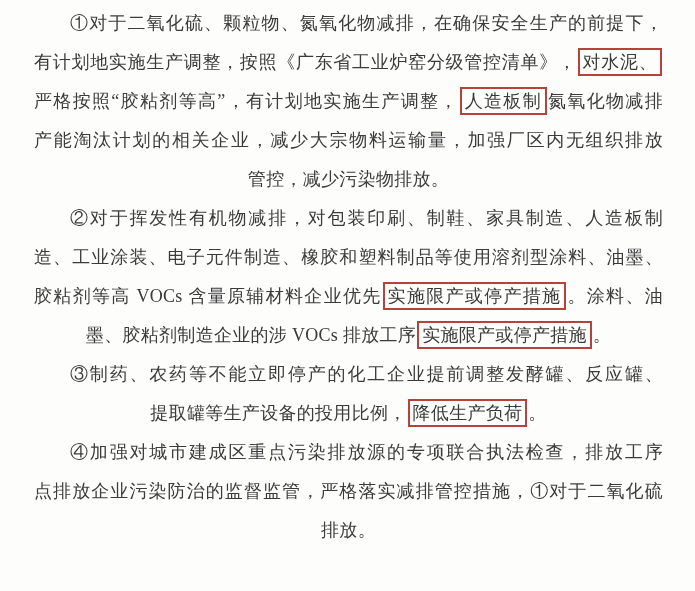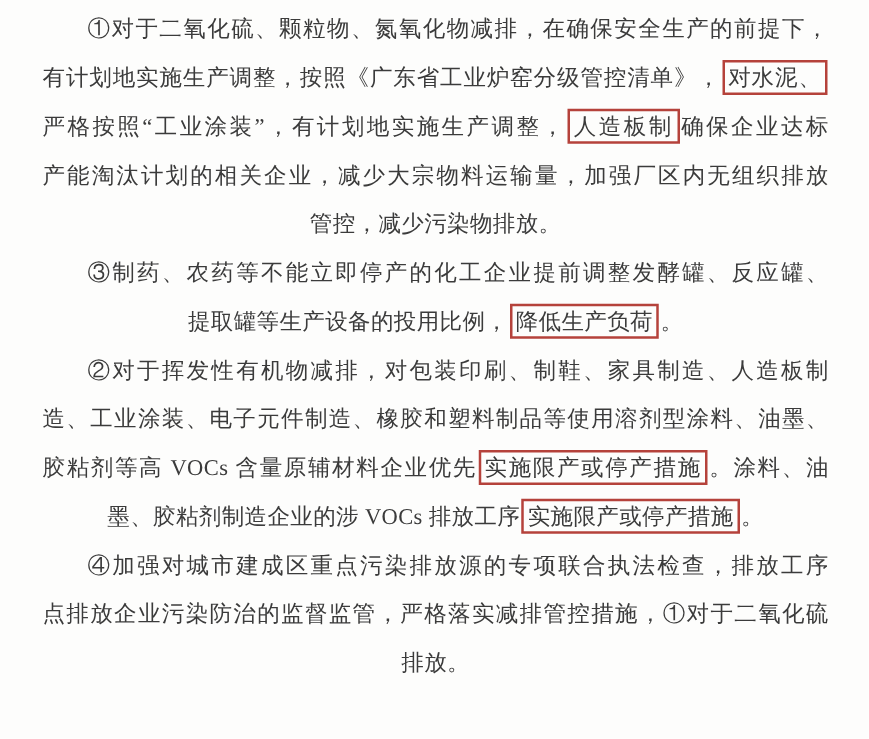"严格按照“工业涂装”，有计划地实施生产调整，" span.plain { text: 工业涂装 -> 胶粘剂等高 }
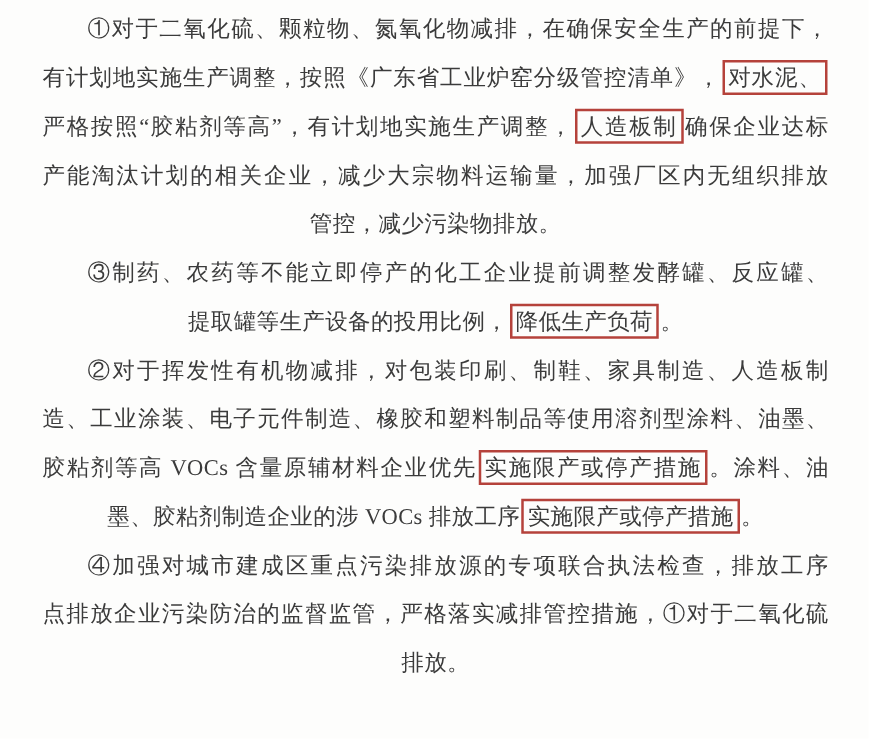"确保企业达标" span.plain { text: 确保企业达标 -> 氮氧化物减排 }
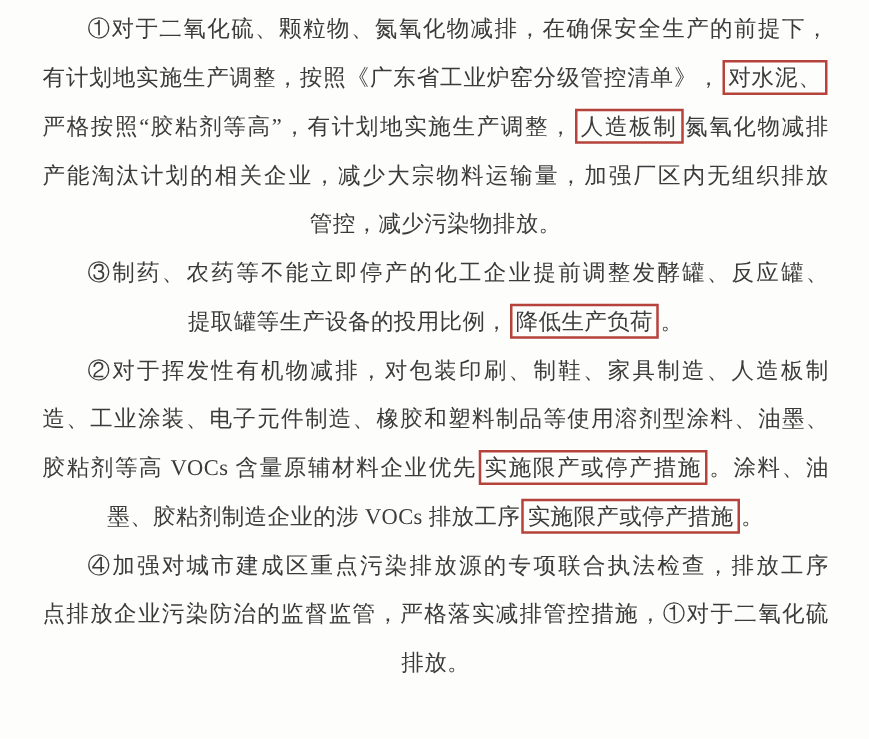"③制药、农药等不能立即停产的化工企业提前调整发酵罐、反应罐、" div.paragraph { order: before "②对于挥发性有机物减排，对包装印刷、制鞋、家具制造、人造板制" -> after "②对于挥发性有机物减排，对包装印刷、制鞋、家具制造、人造板制" }
